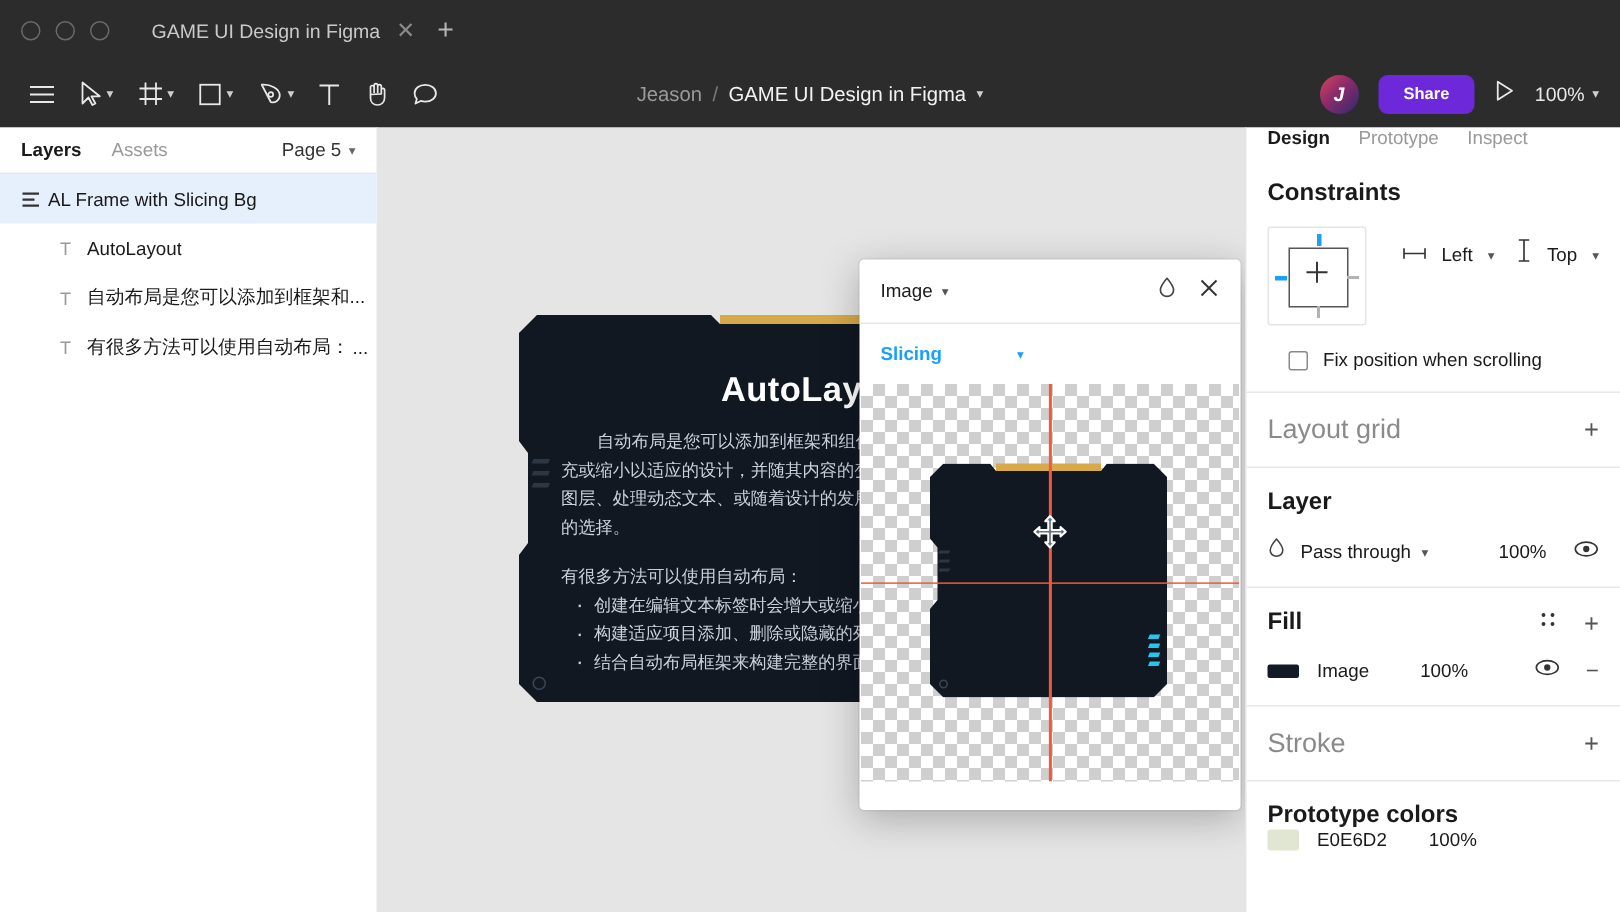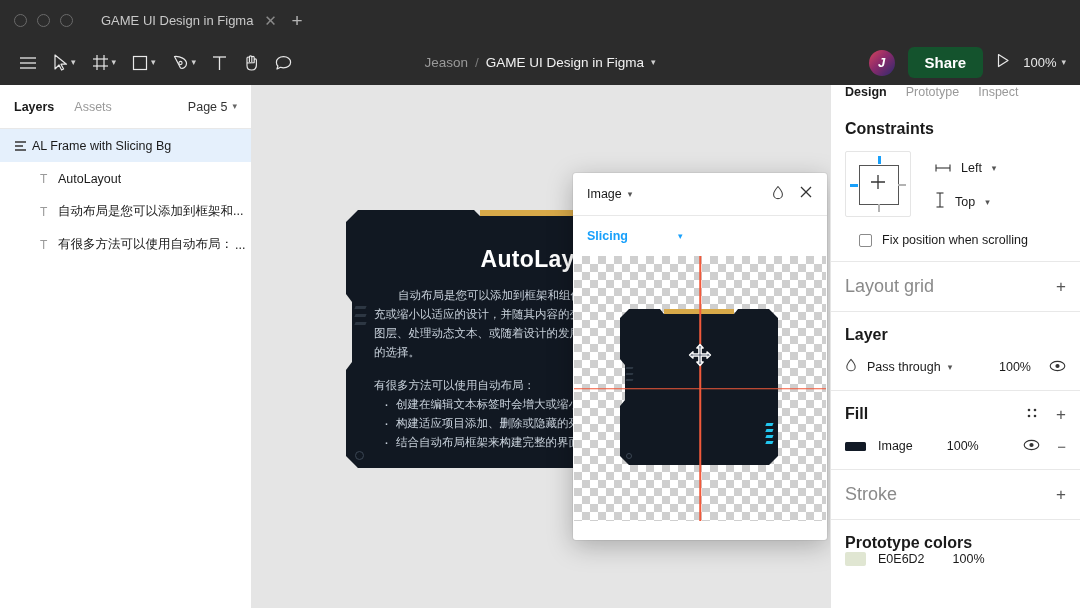"Share" .share-btn { background: #14532d -> #6d28d9; font-size: 15px -> 11px }
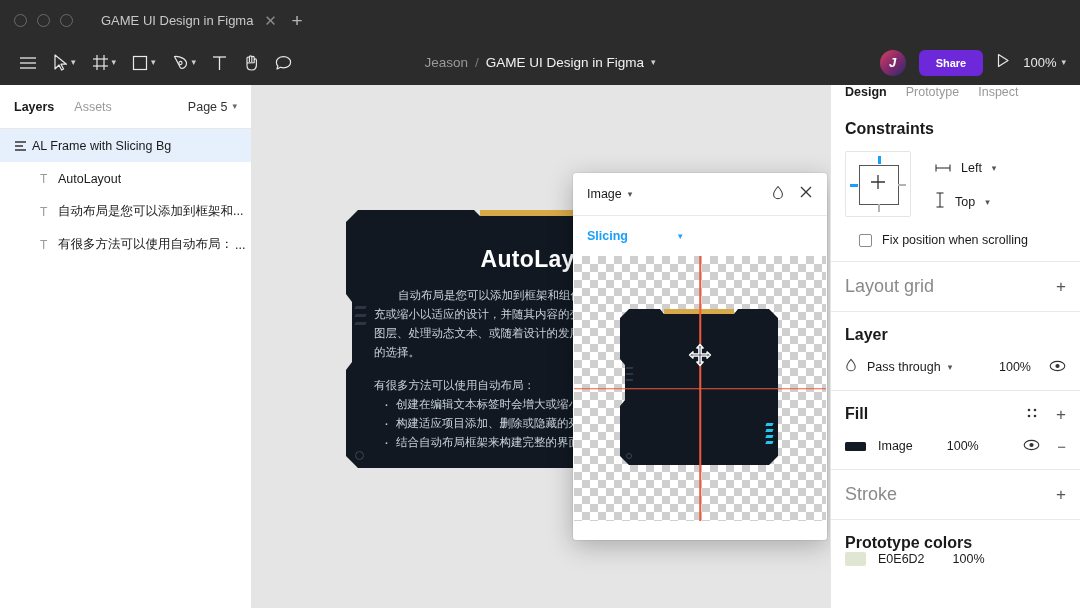"Layers" .lp-tabs { height: 44px -> 31px }
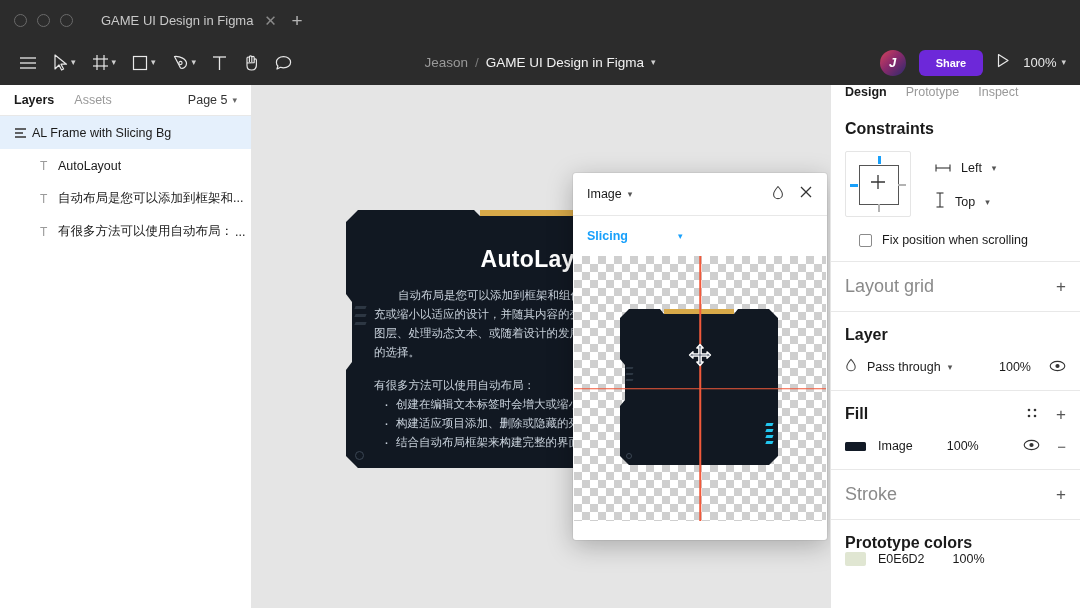"Left" .cons-fields { flex-direction: column -> row }
